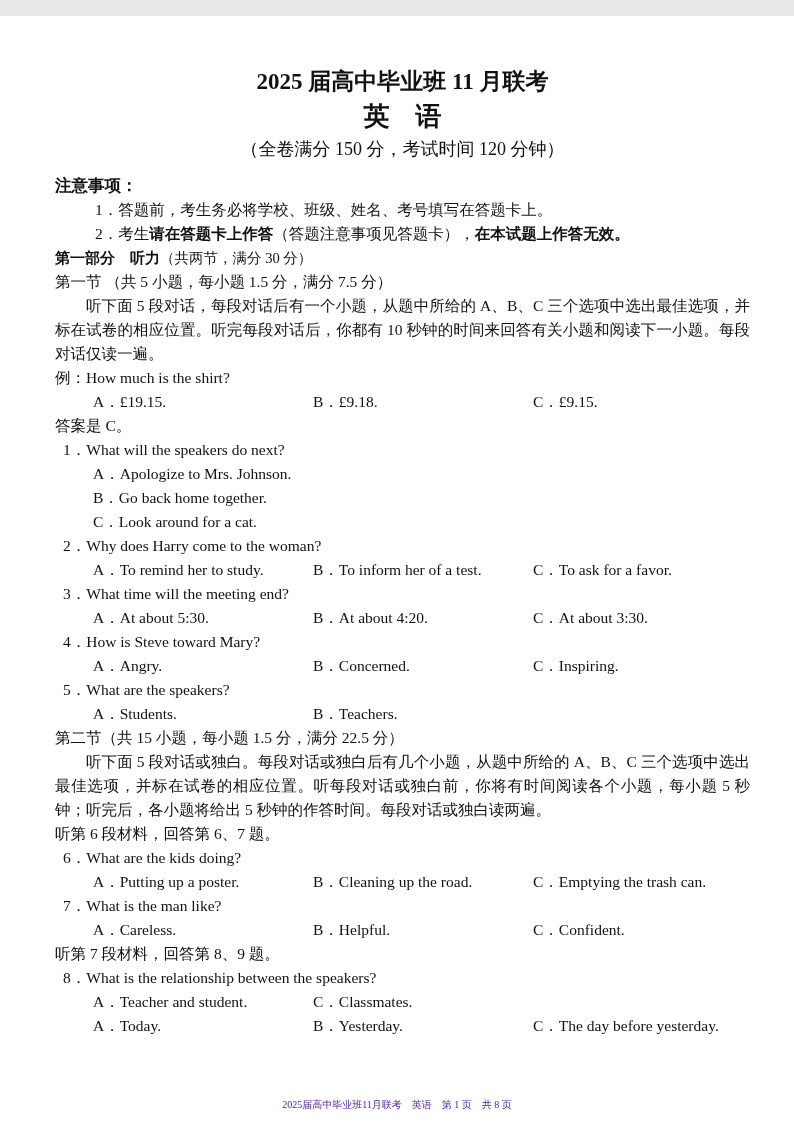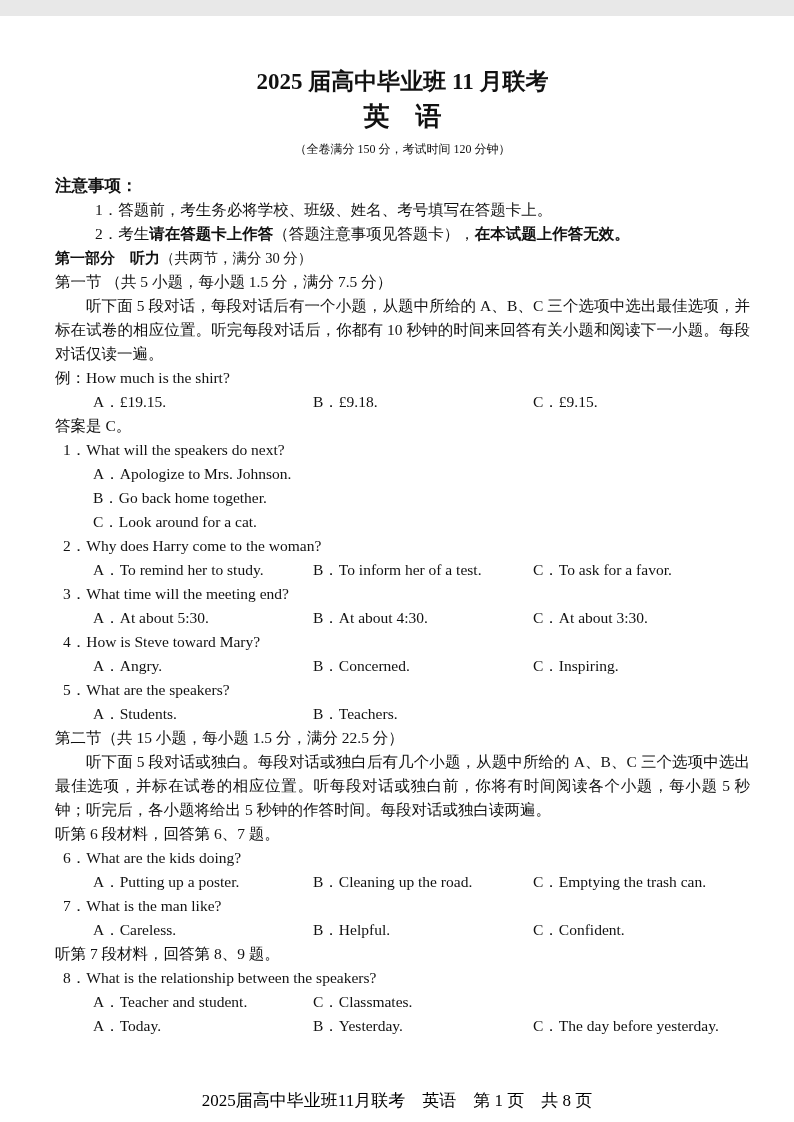"（全卷满分 150 分，考试时间 120 分钟）" .meta { font-size: 12px -> 18px }
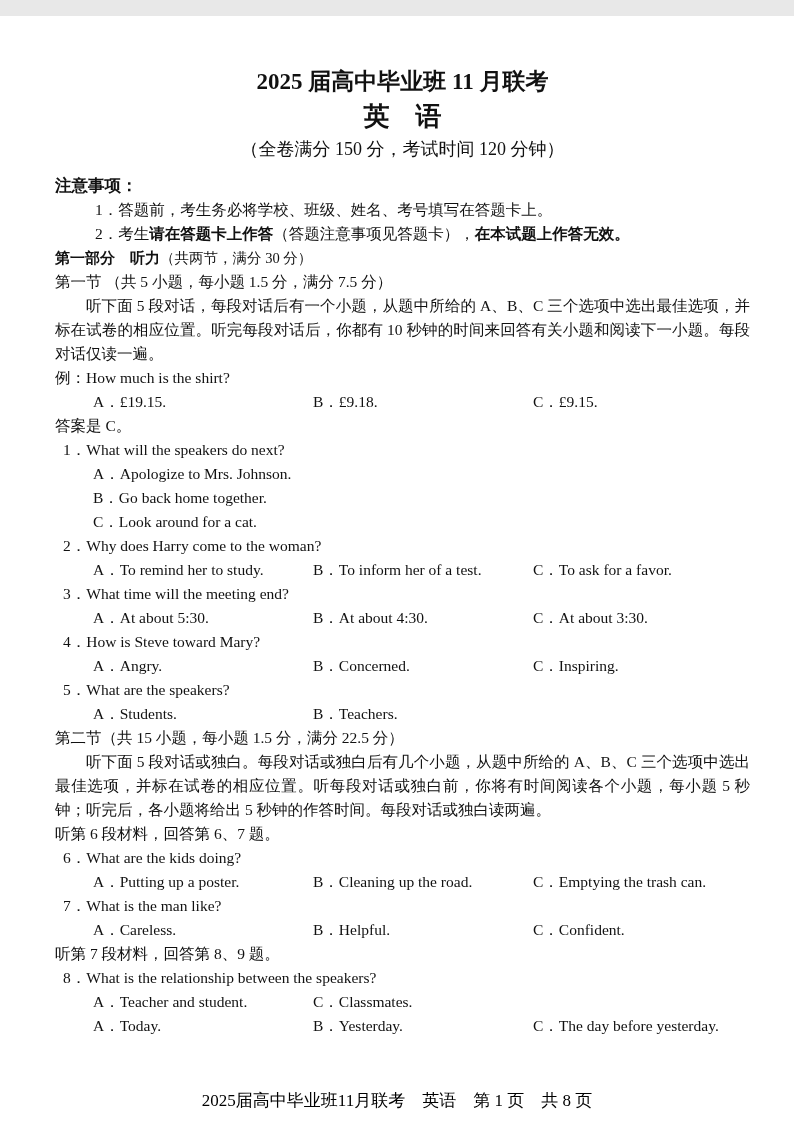"B．At about 4:30." span.ob { text: 4:30 -> 4:20 }
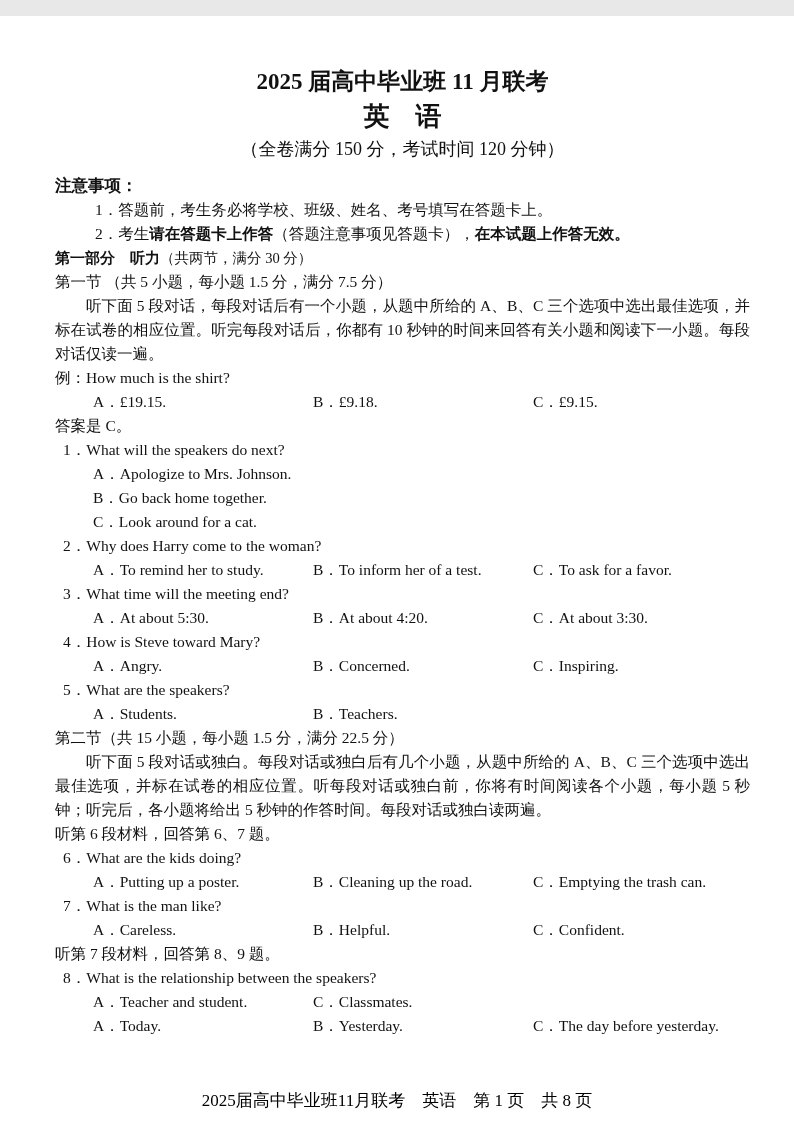"2025届高中毕业班11月联考 英语 第 1 页" .footer { color: #000000 -> #4c1d95; font-size: 17px -> 10px }
